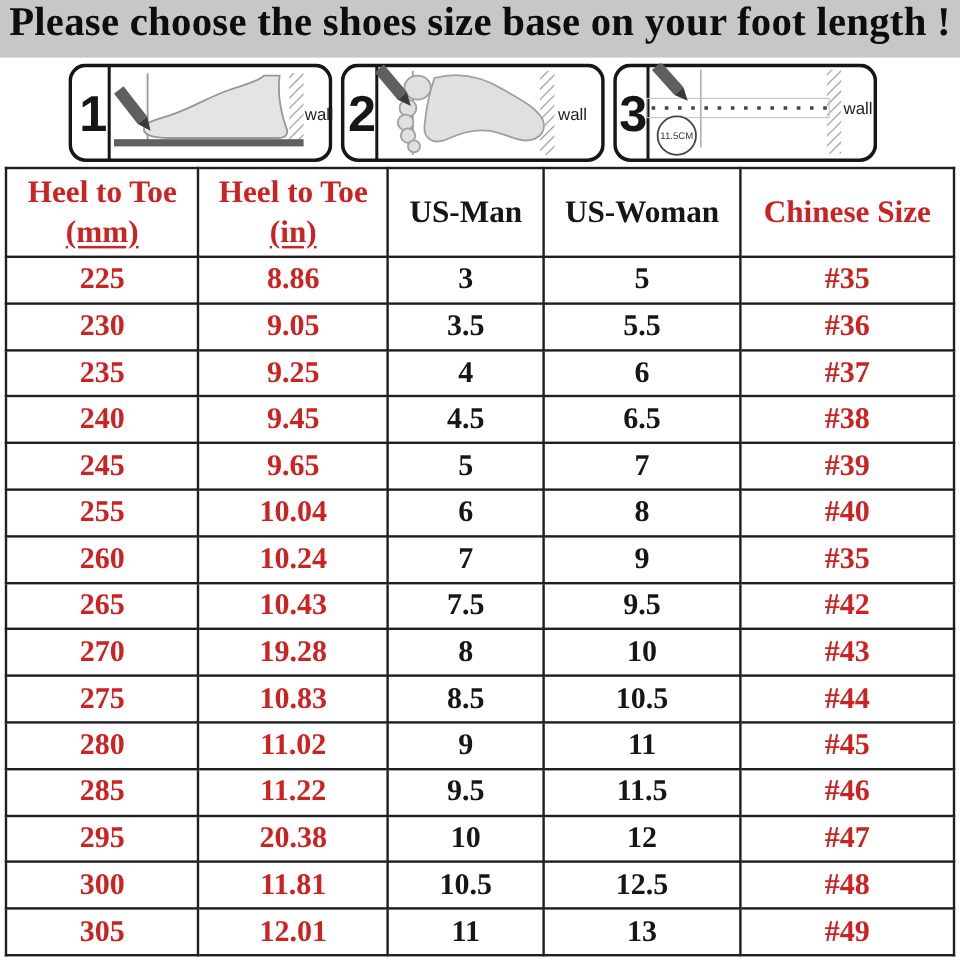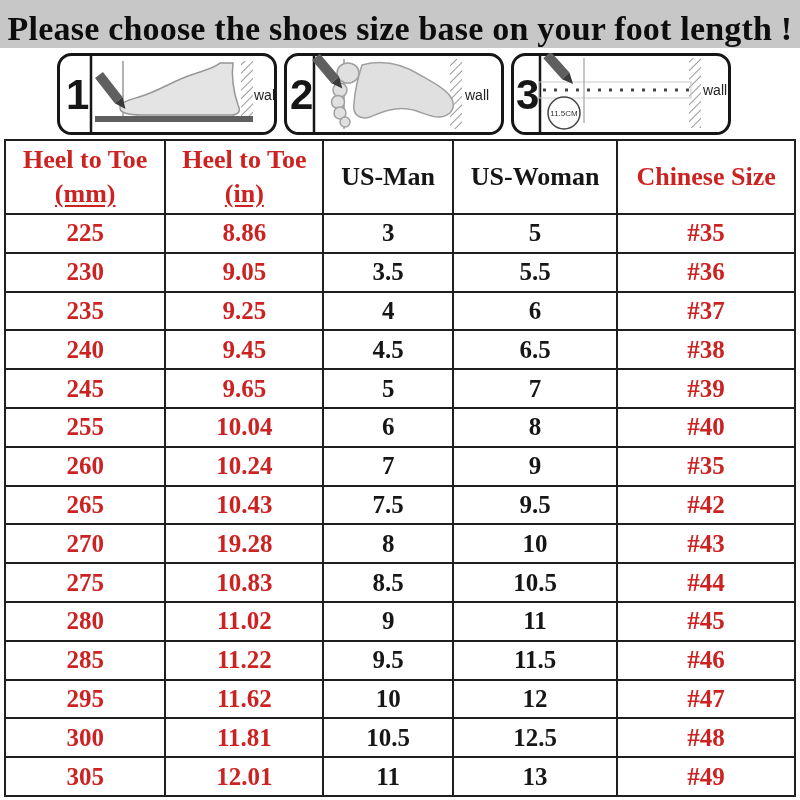"Please choose the shoes size" .banner { align-items: flex-end -> flex-start }
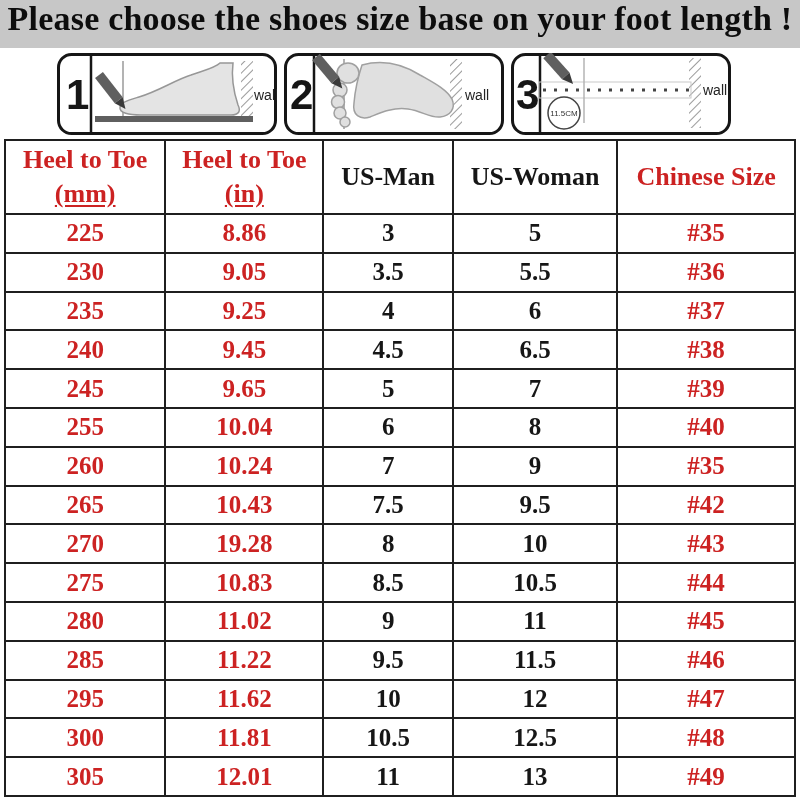"11.62" td.red { text: 11.62 -> 20.38 }
